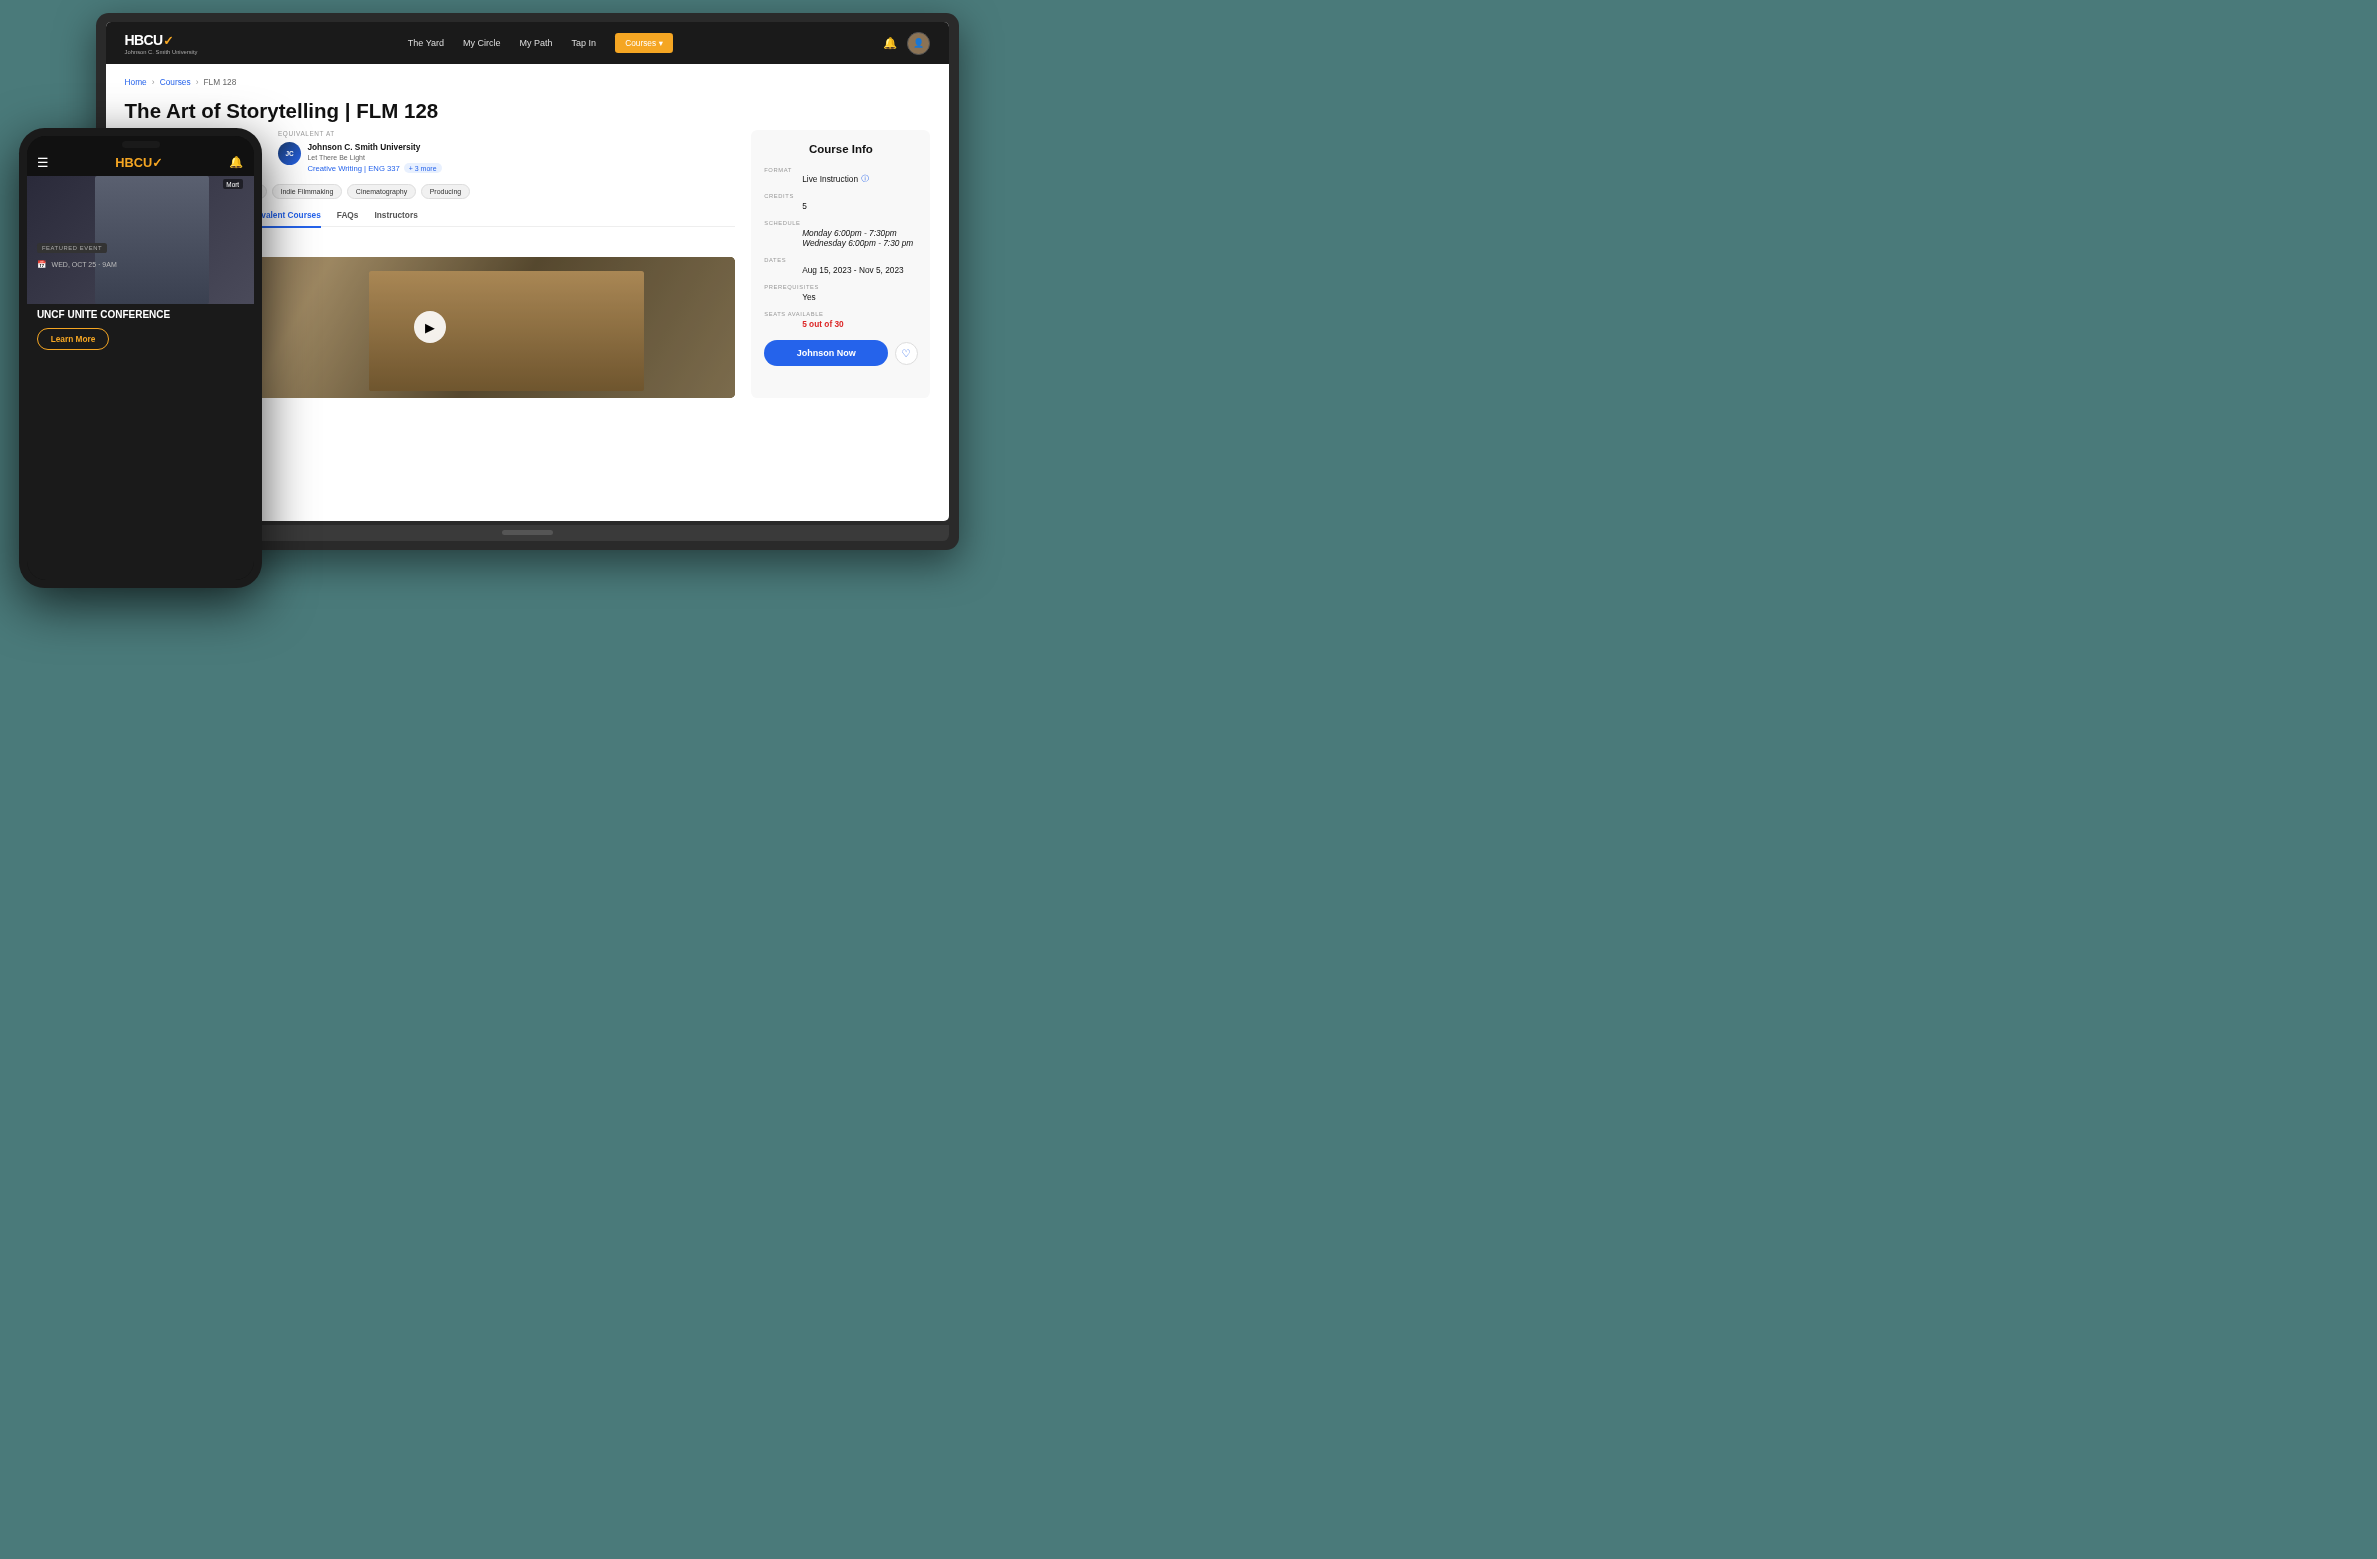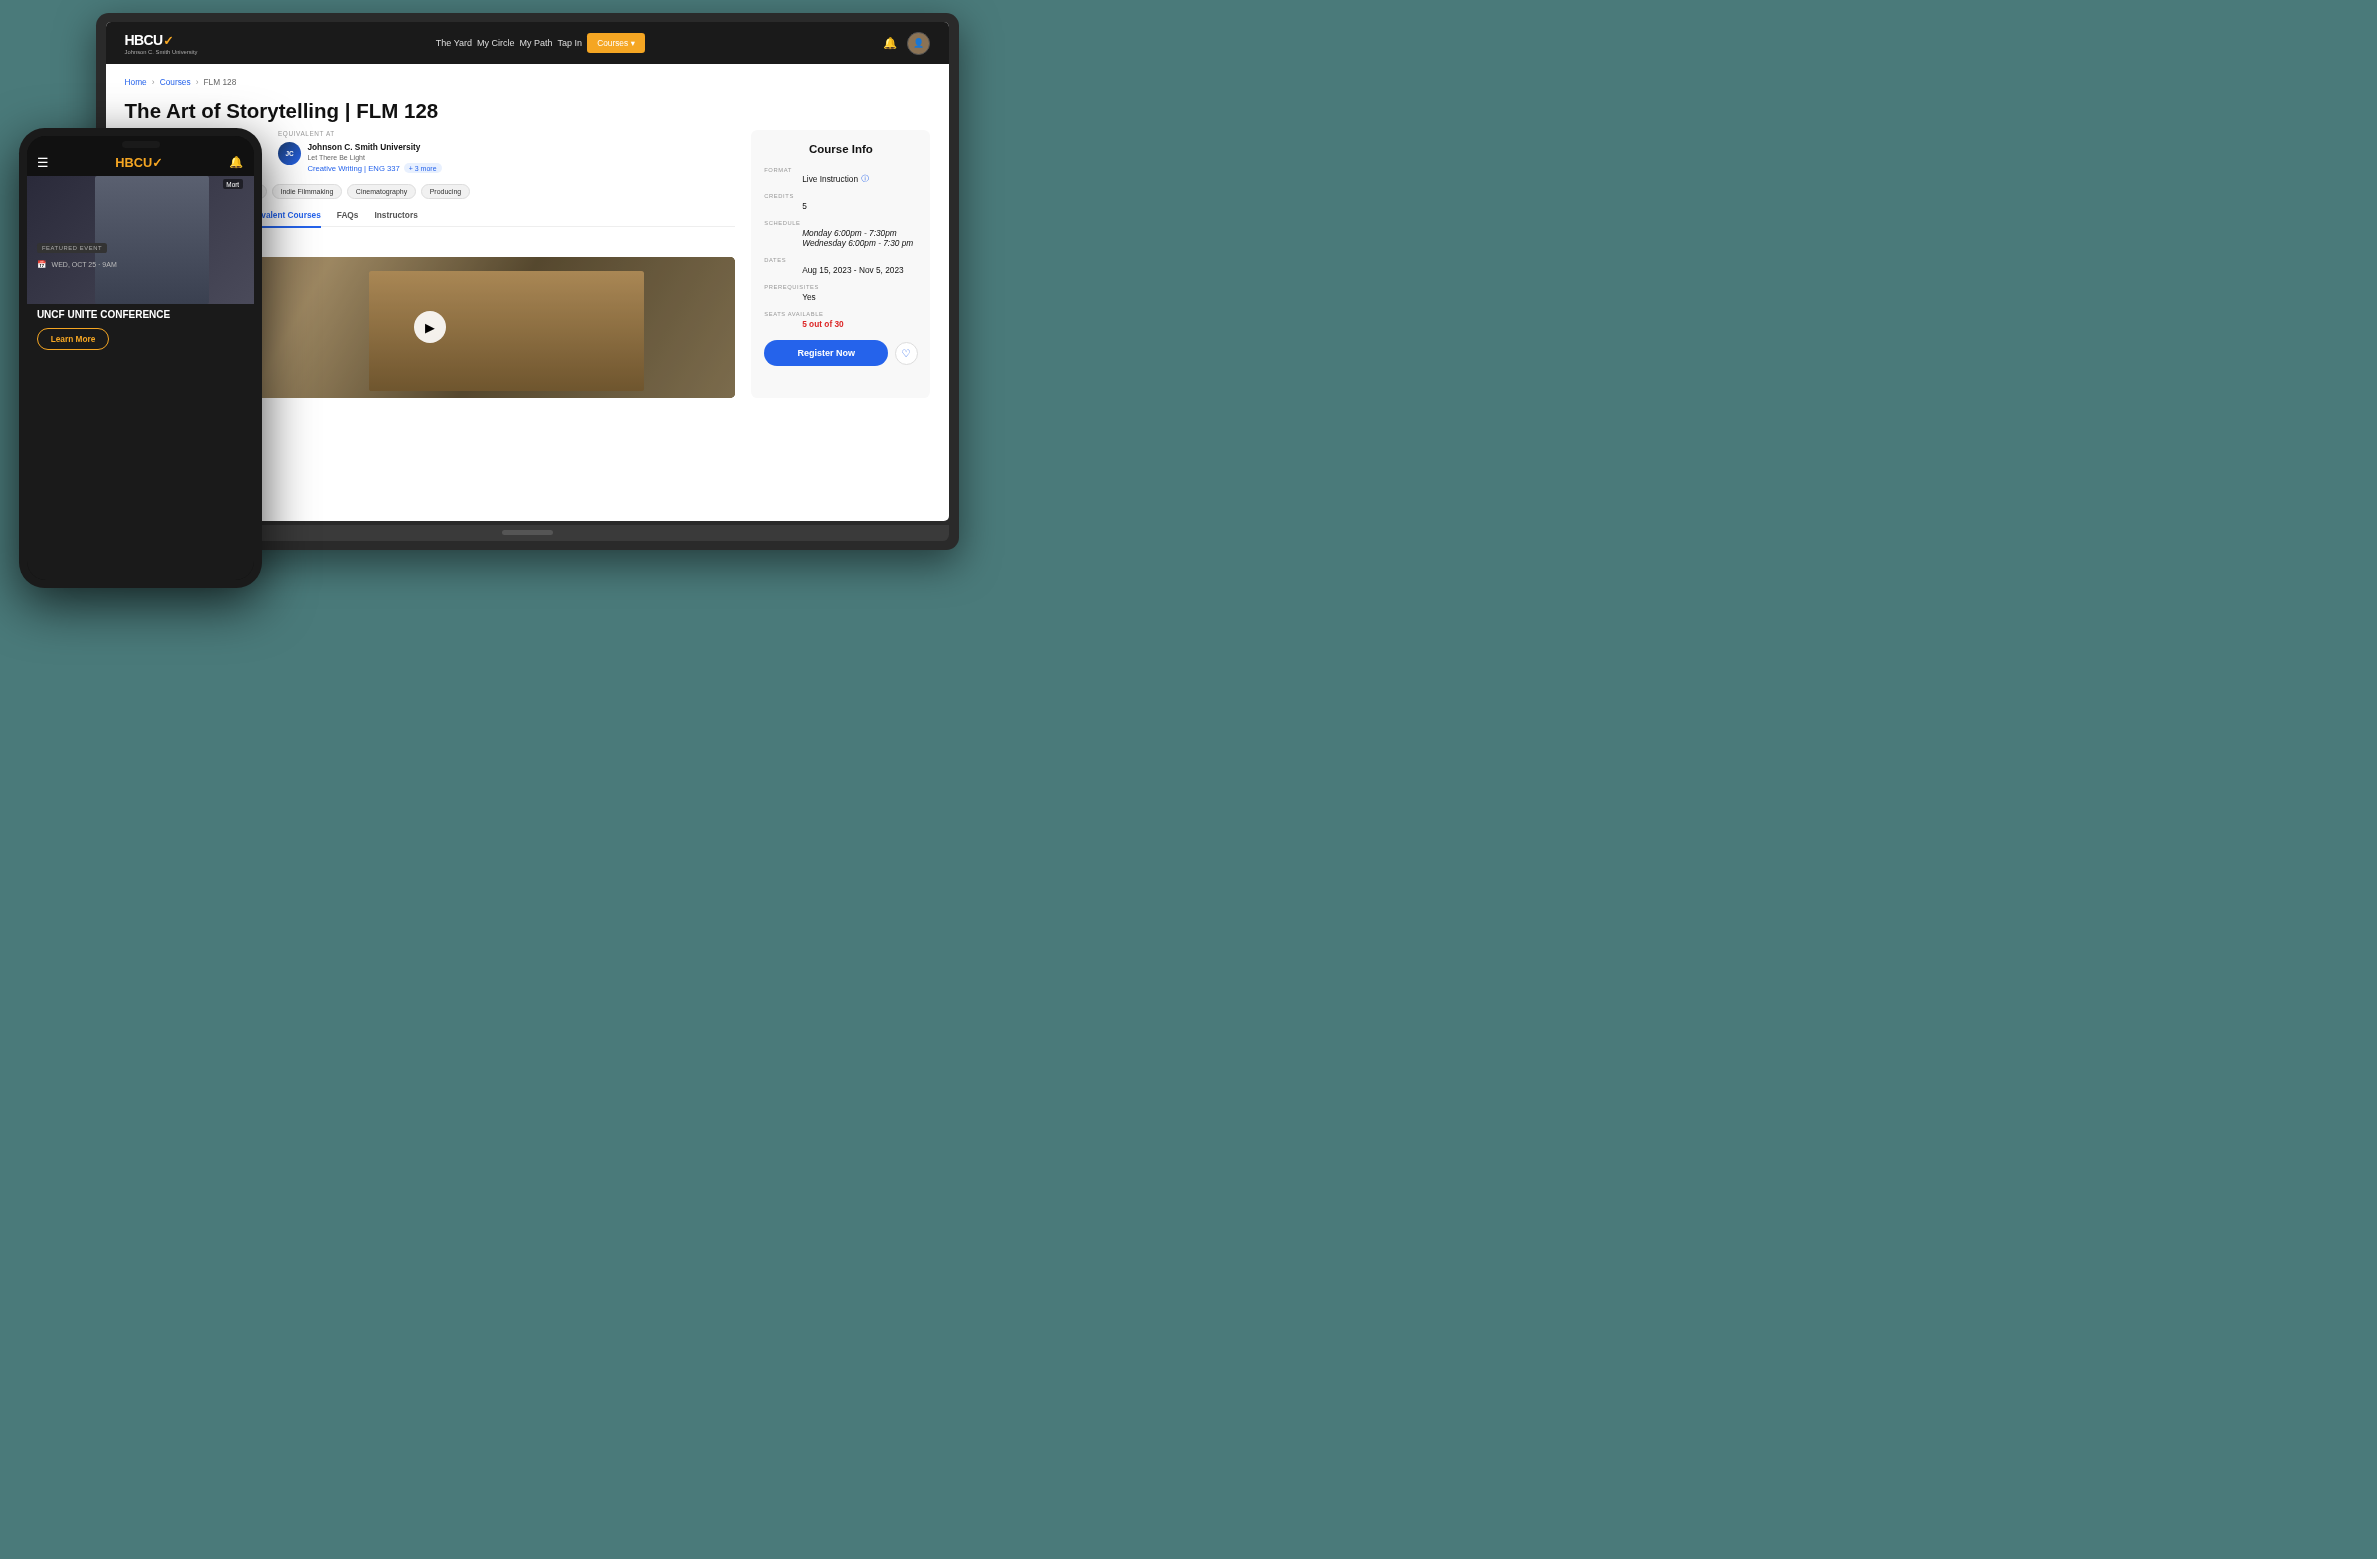"The Yard" .nav-links { gap: 5px -> 19px }
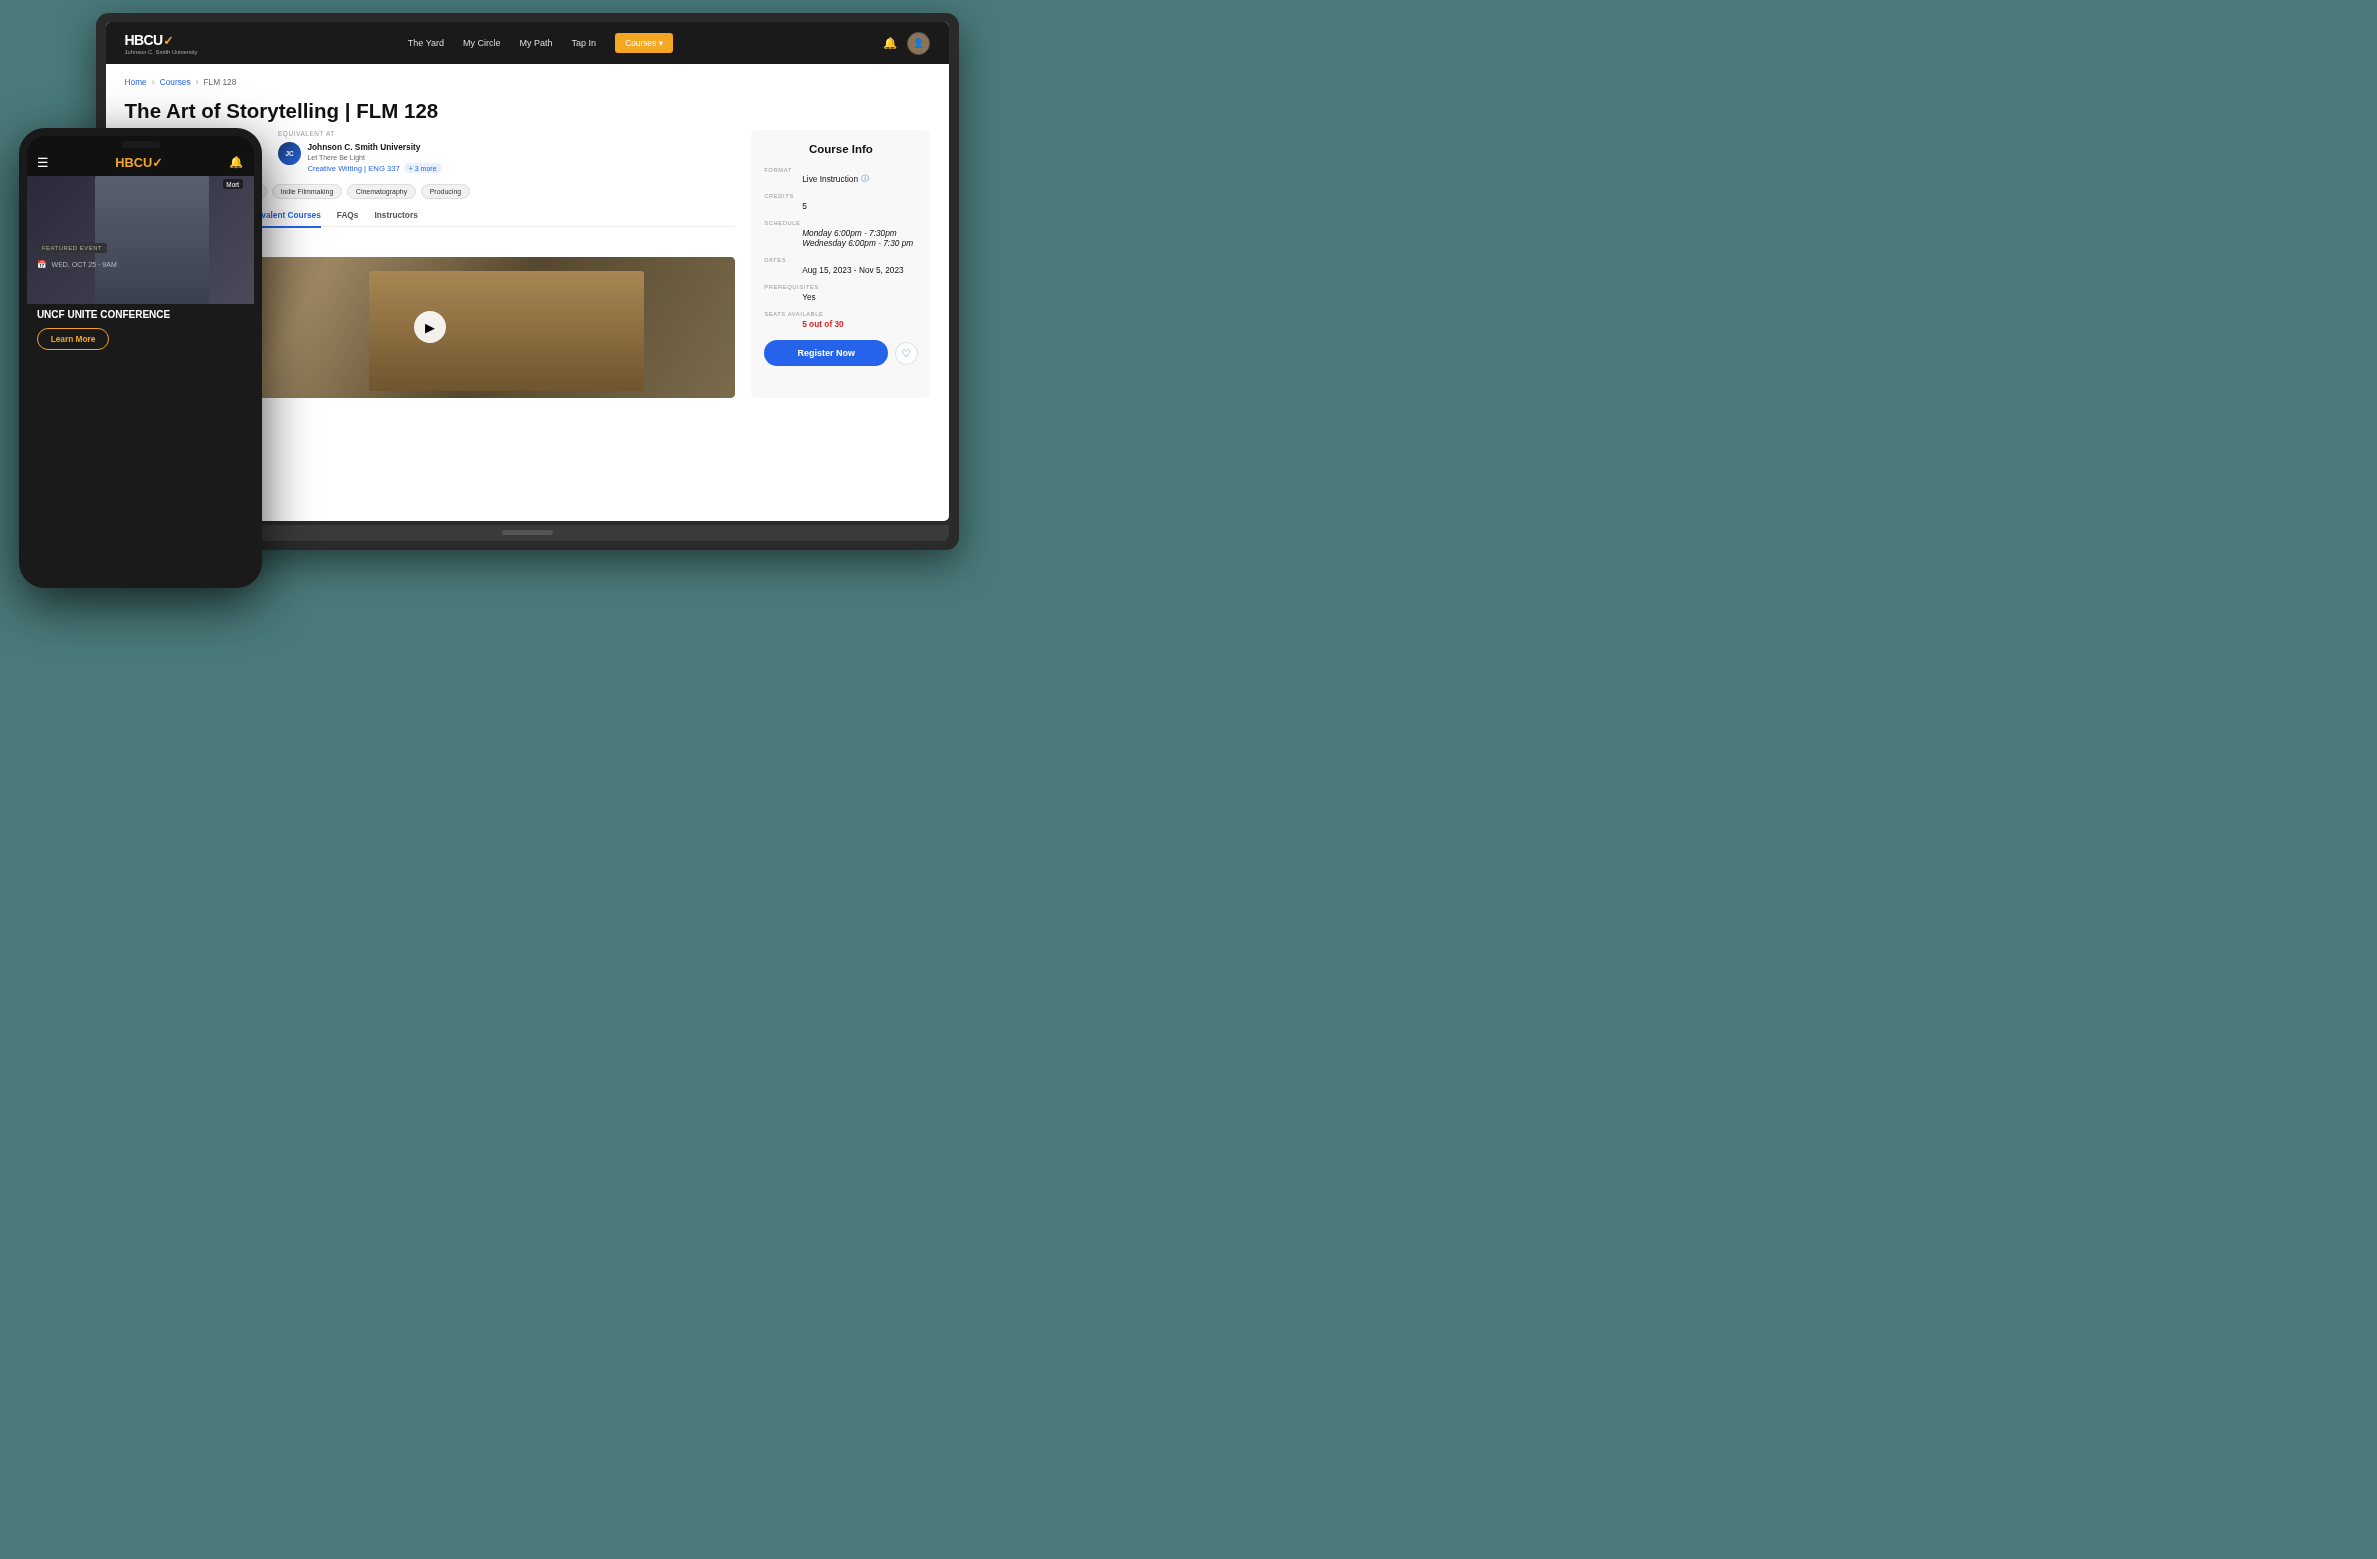"Register Now" button.register-btn { text: Register -> Johnson }
